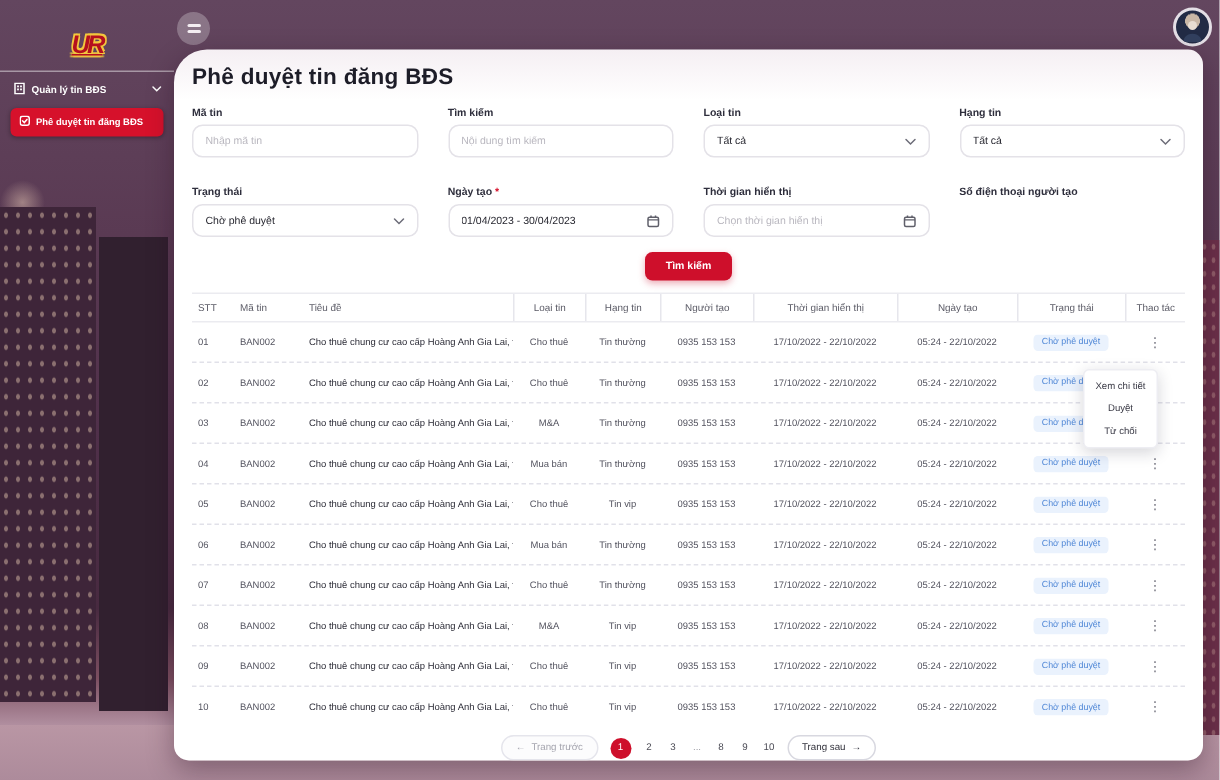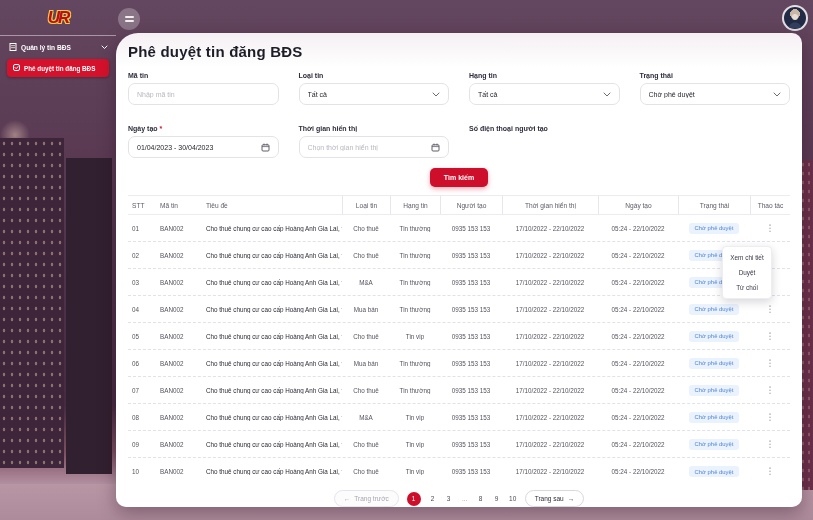"UR" .logo { margin: 8px auto 7px -> 20px auto 7px; text-decoration: none -> underline }
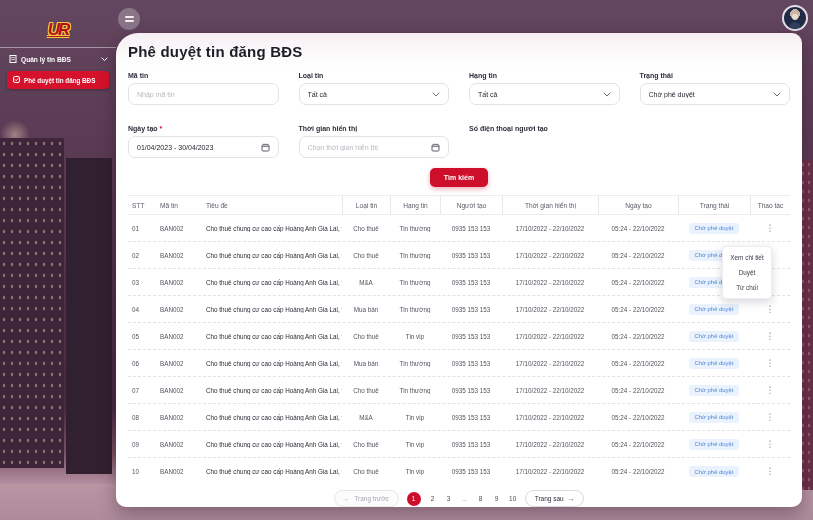"Nội dung tìm kiếm" div { html: none -> <div> <div>Tìm kiếm</div> <div> <input> </div> </div> }
